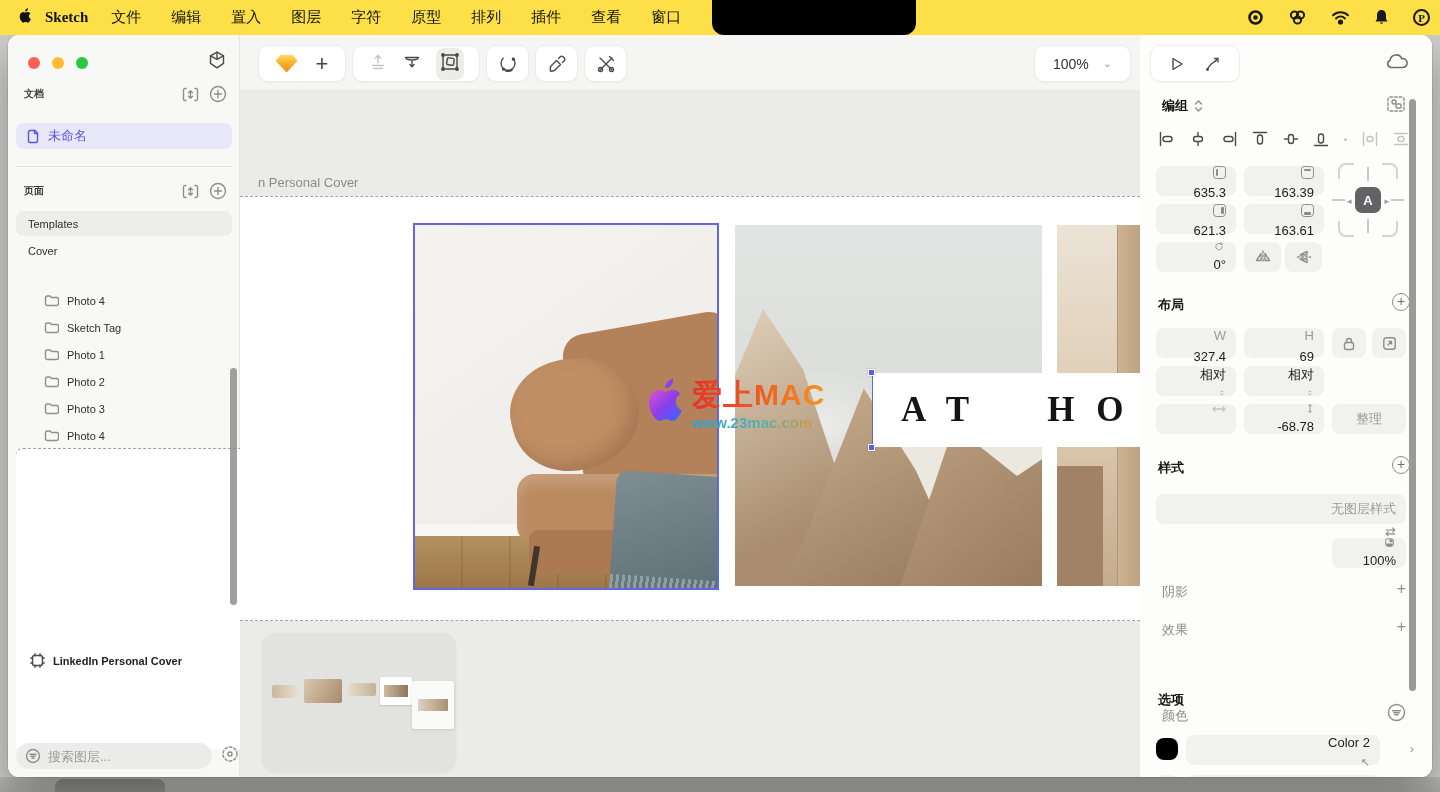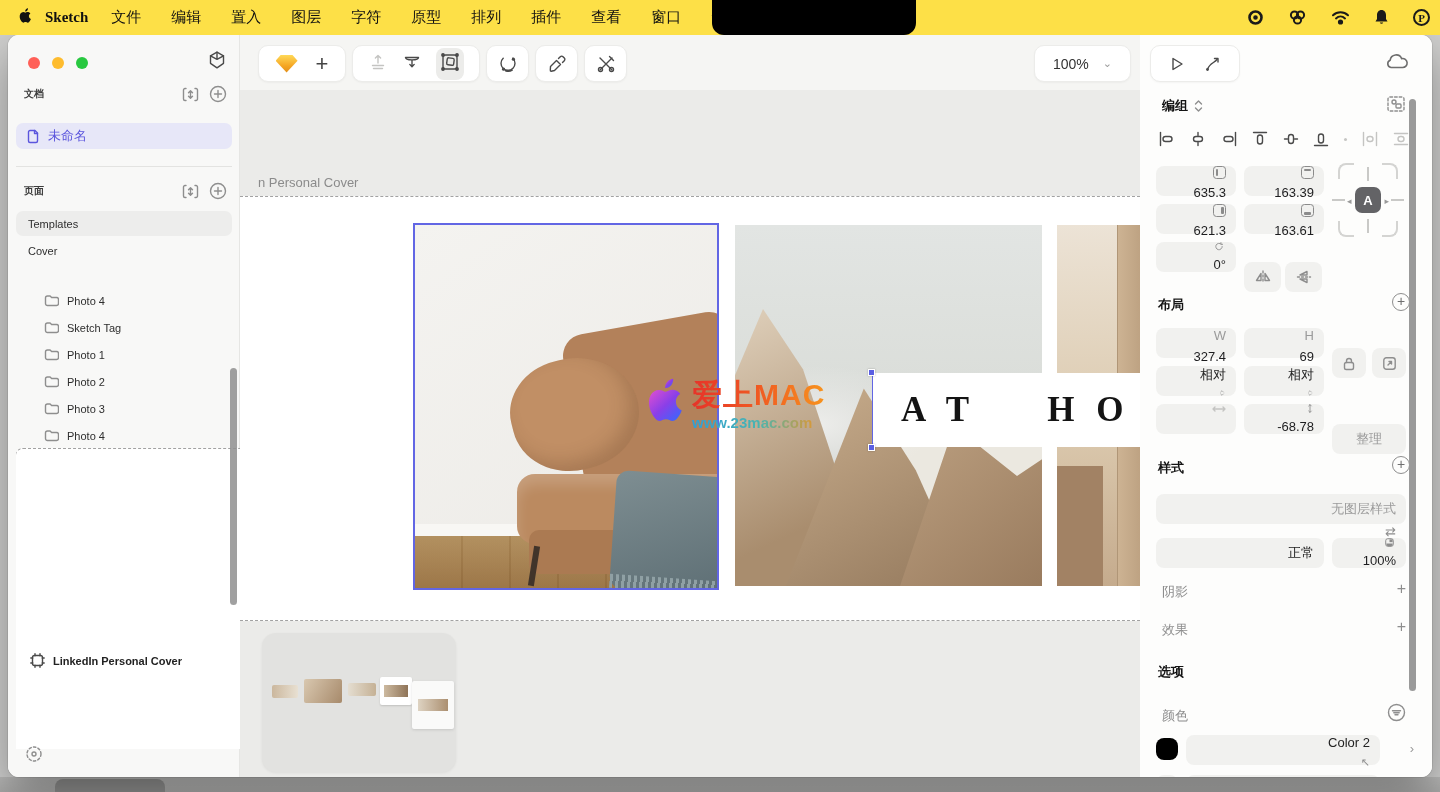"整理" .flat-btn { margin-top: 20px -> none }
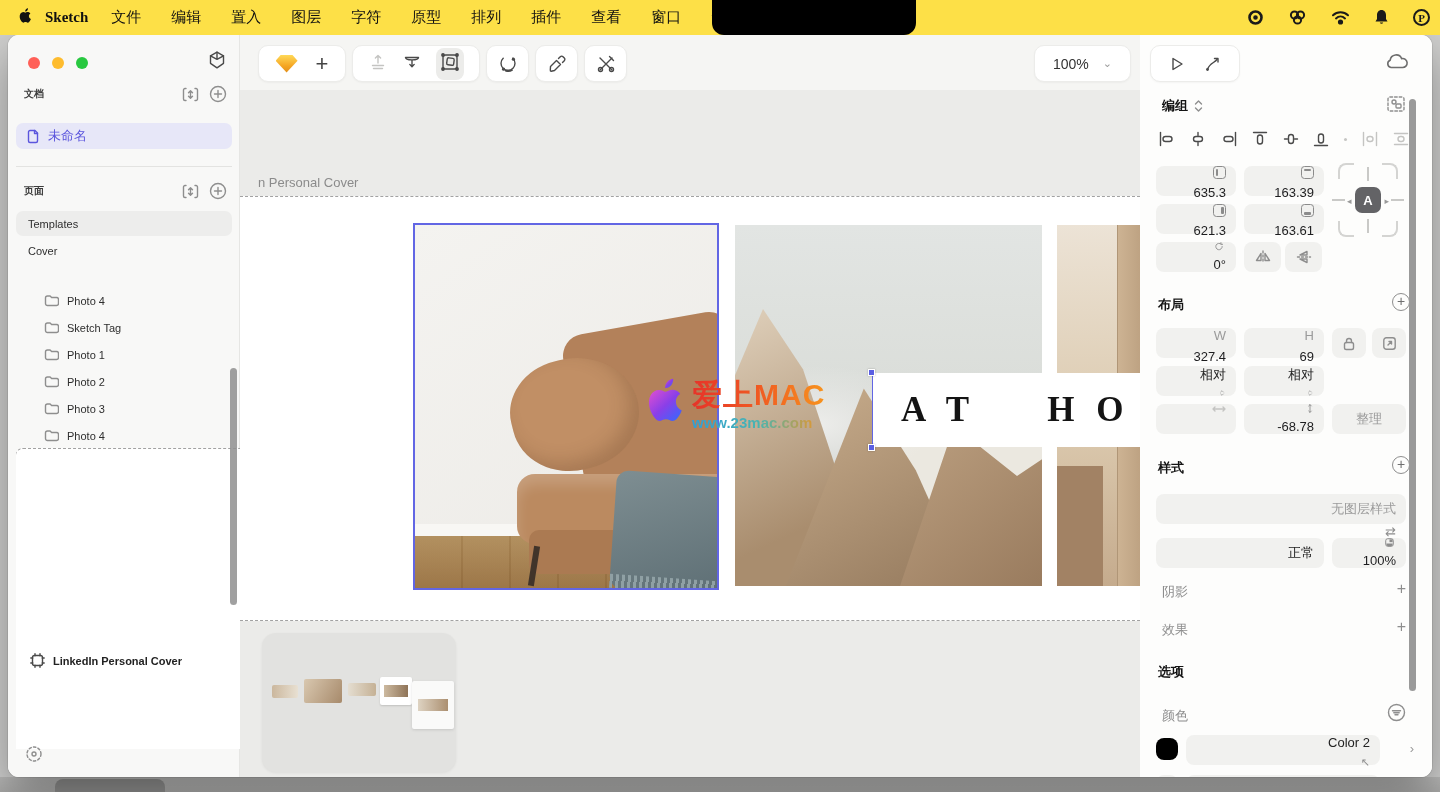"正常" div.ipill { html: <div> <svg> <path></path> </svg> <span>正常</span> <svg> <path></path> </svg> </div> -> none }
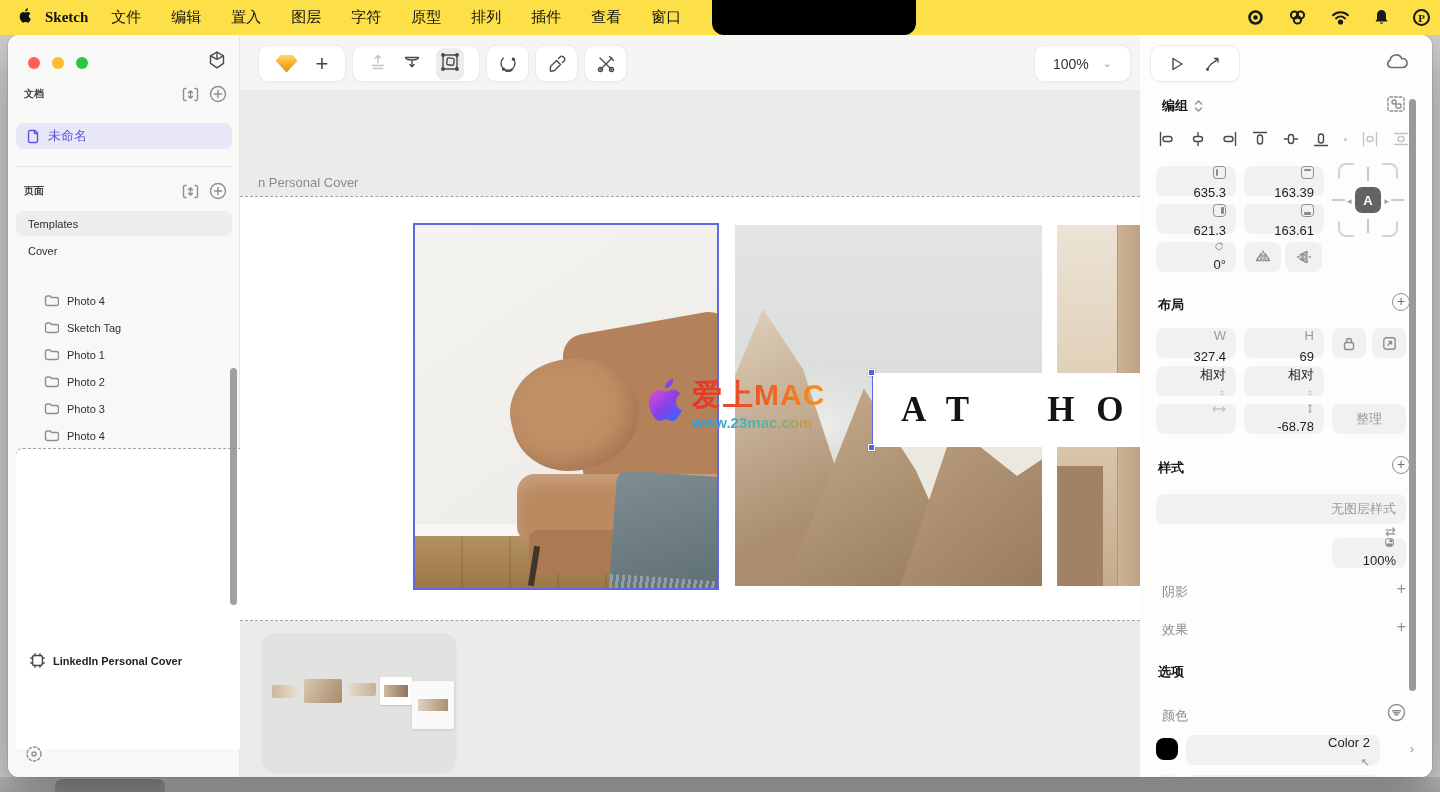"选项" span.insp-head { top: 628px -> 656px }
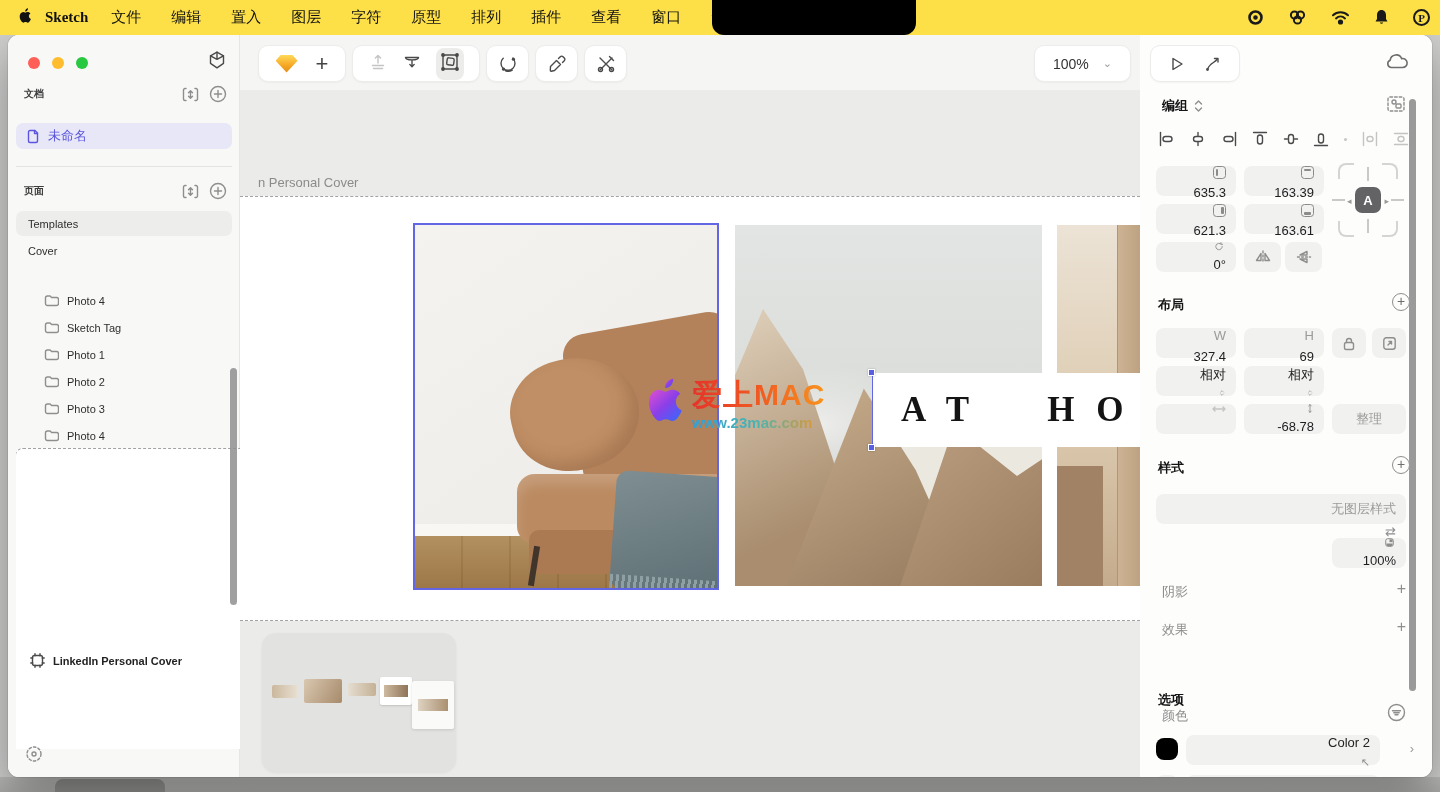"搜索图层..." div.search-pill { html: none -> <div> <svg> <circle></circle> <path></path> </svg> <input> </div> }
